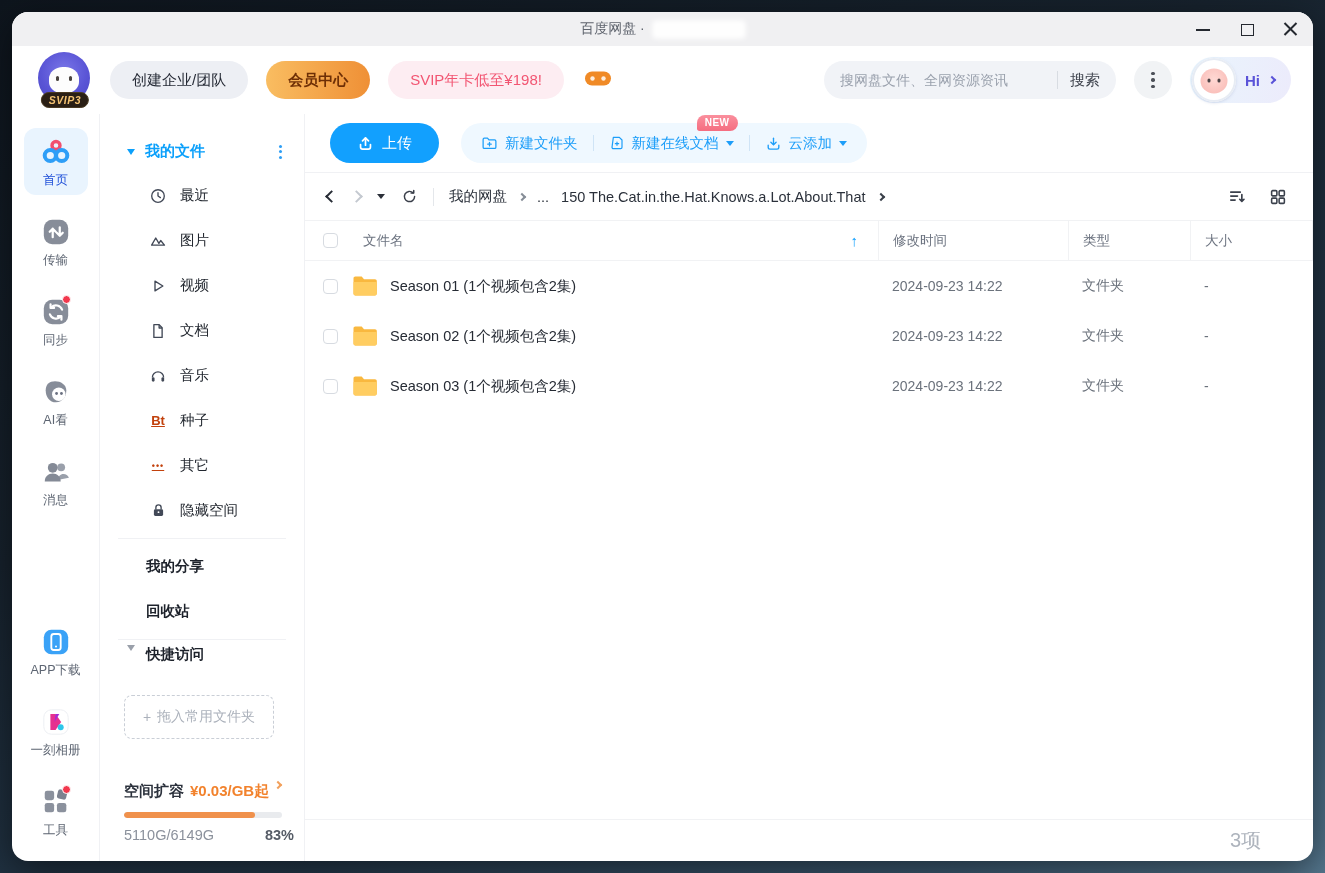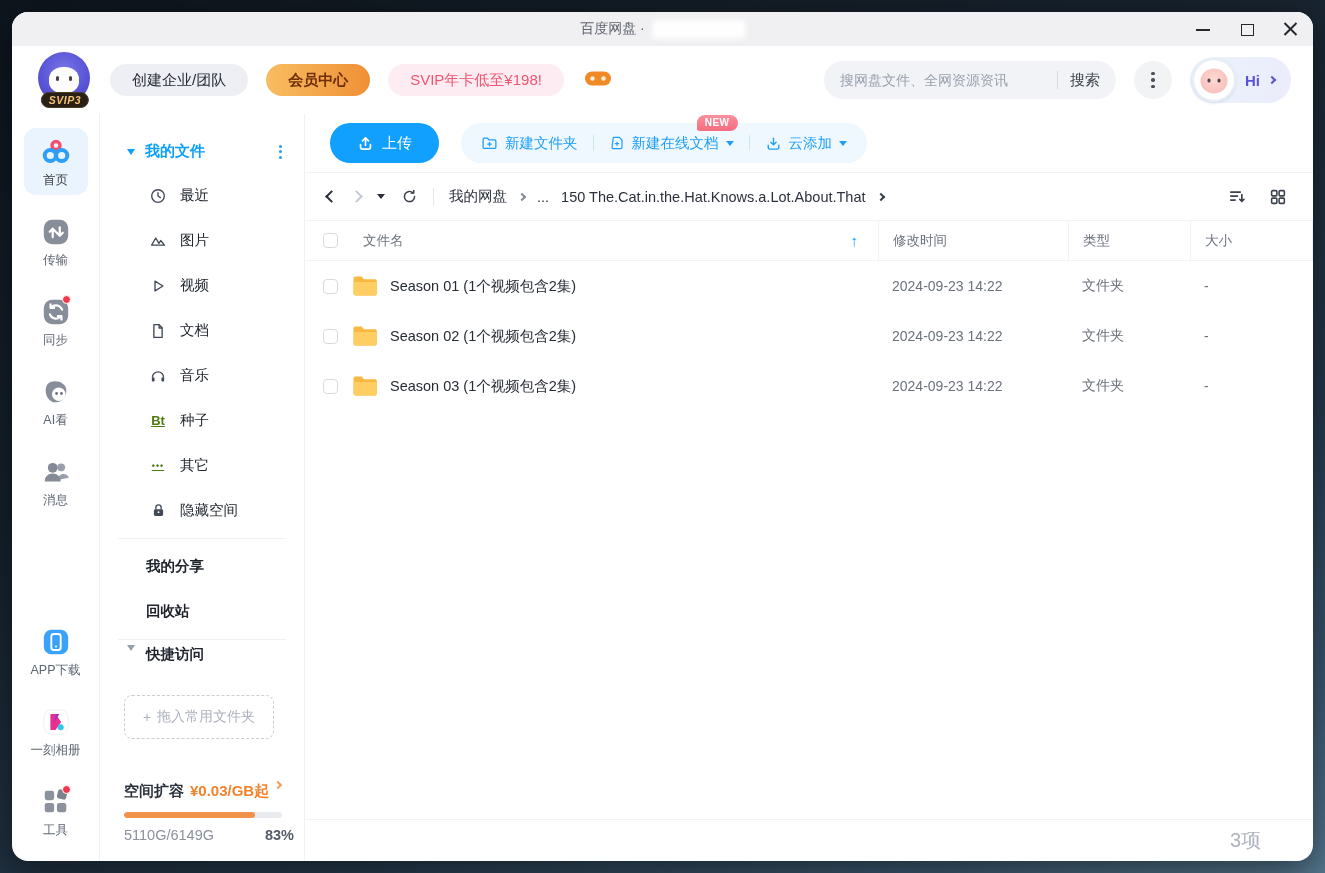"创建企业/团队" .pill { height: 32px -> 38px }
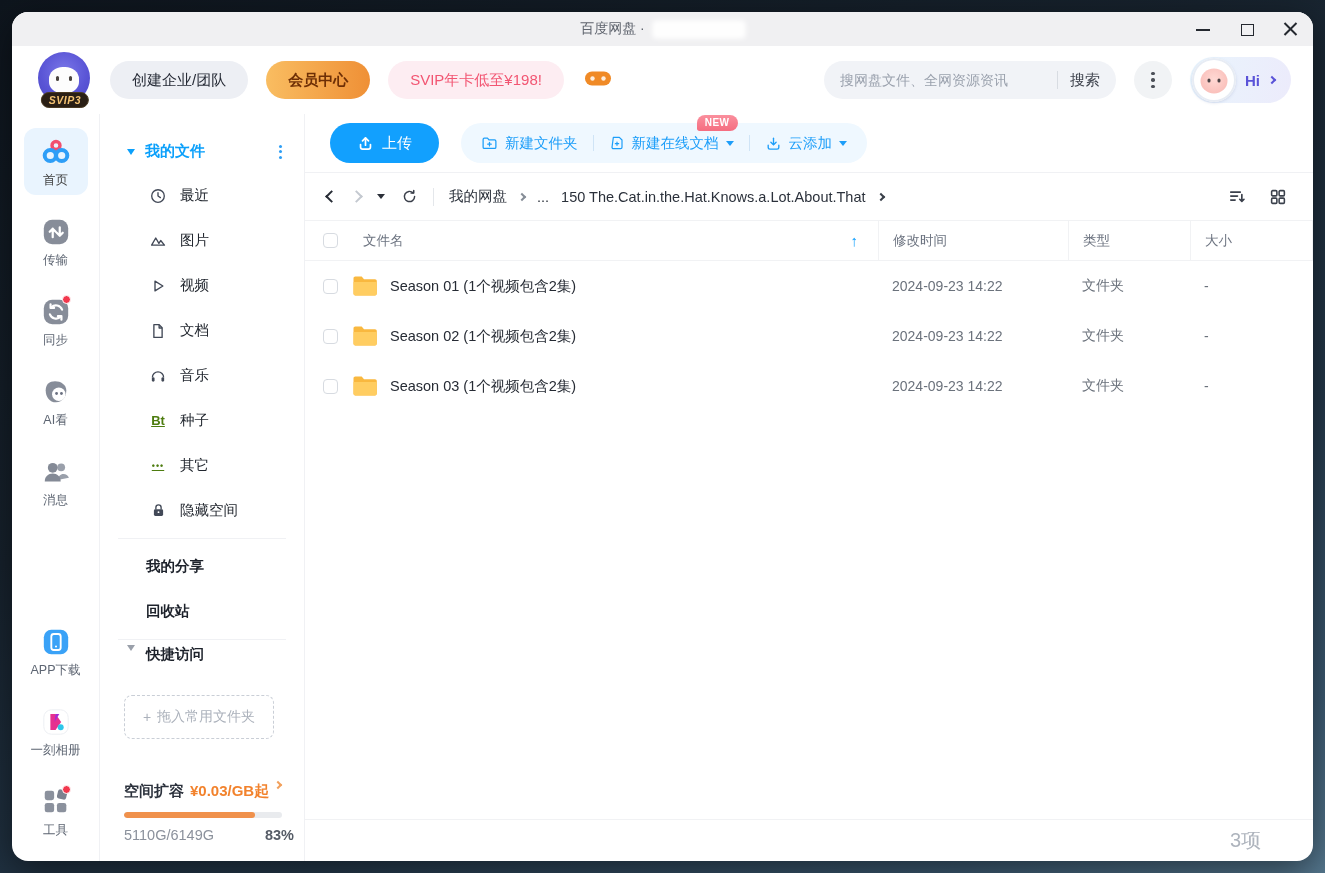"首页" .rail-item.active .lbl { color: #404040 -> #1d4ed8 }
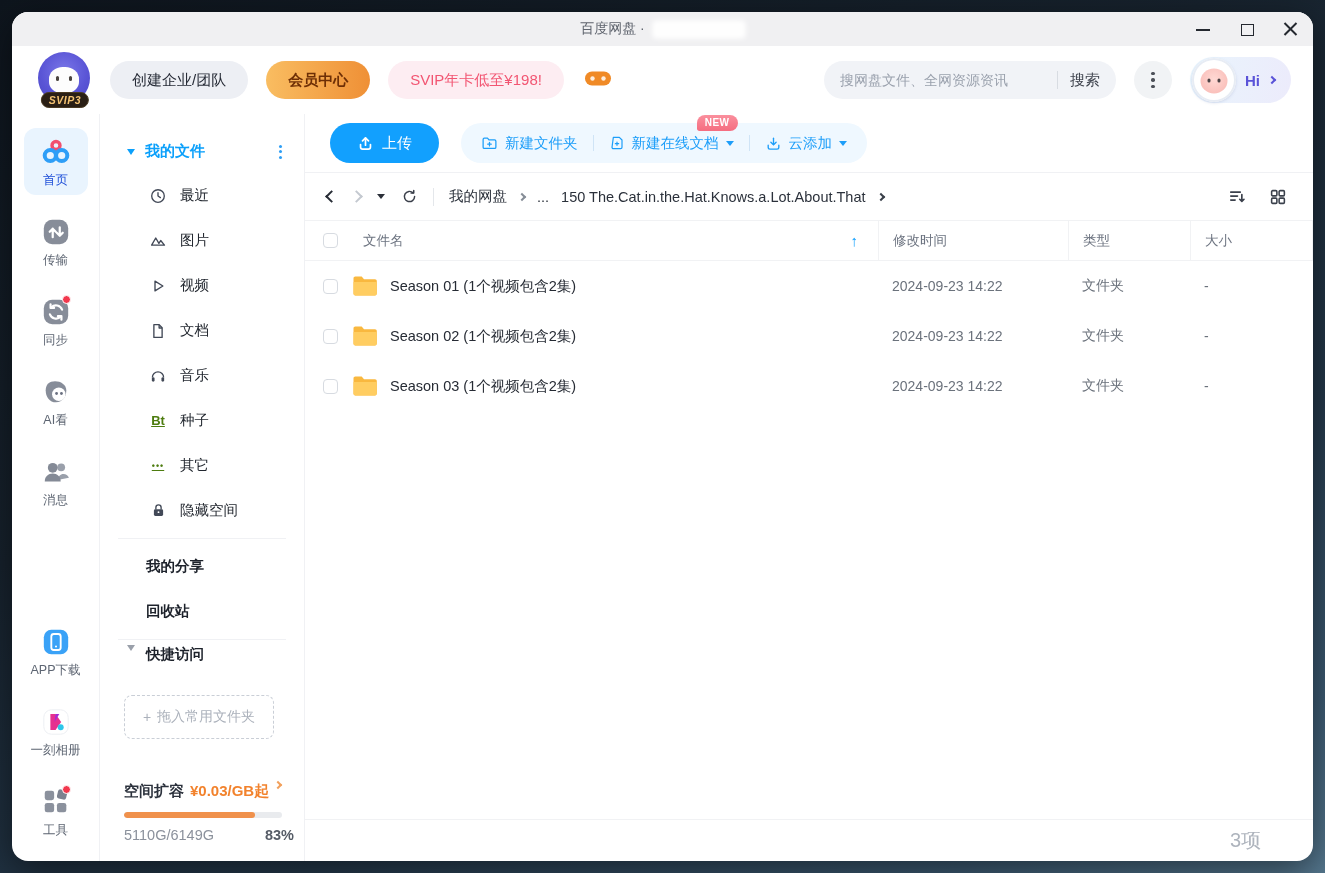"Bt" .nav-item .ni { color: #4d7c0f -> #c2410c }
